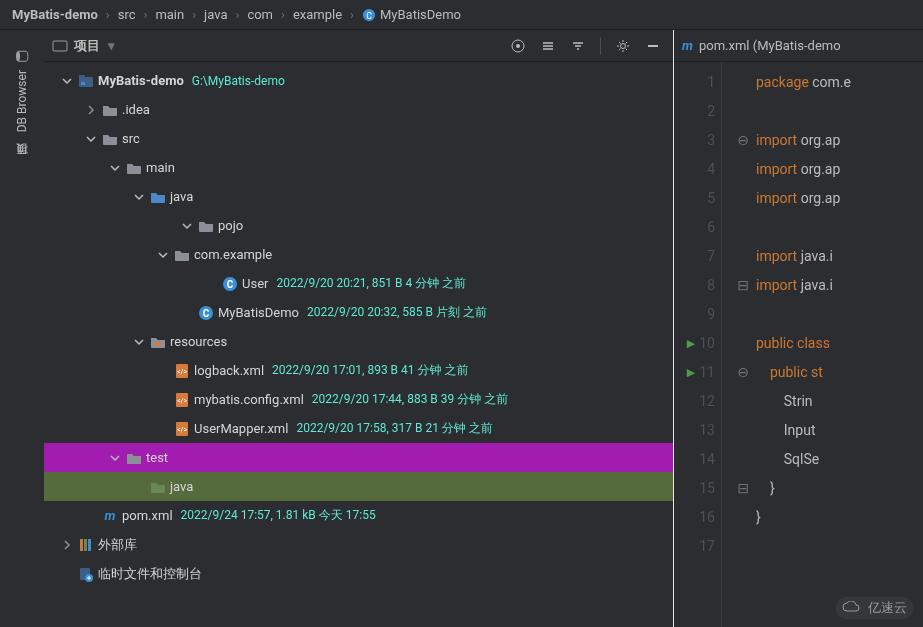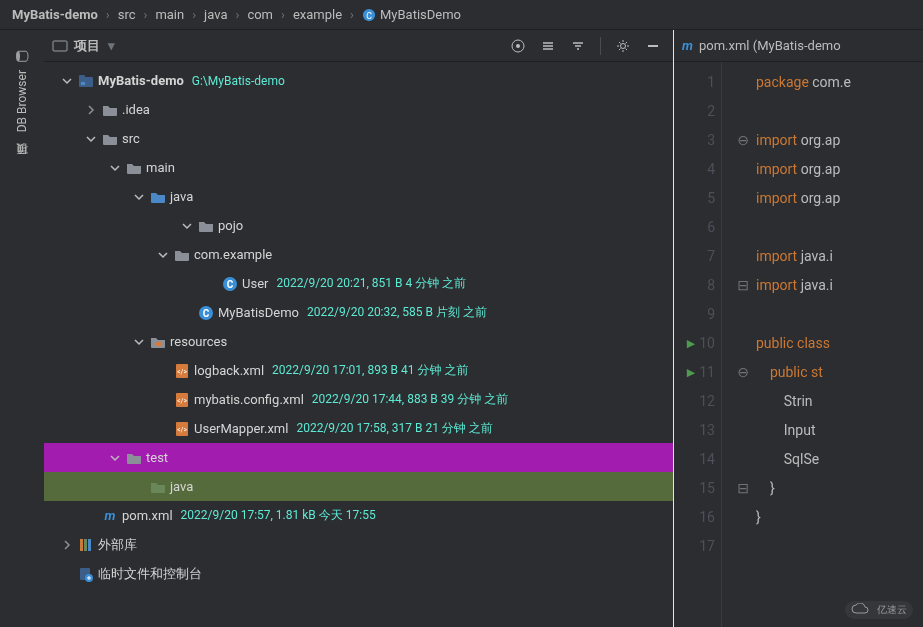"2022/9/20 17:57, 1.81 kB 今天" span.tree-meta { text: 2022/9/20 -> 2022/9/24 }
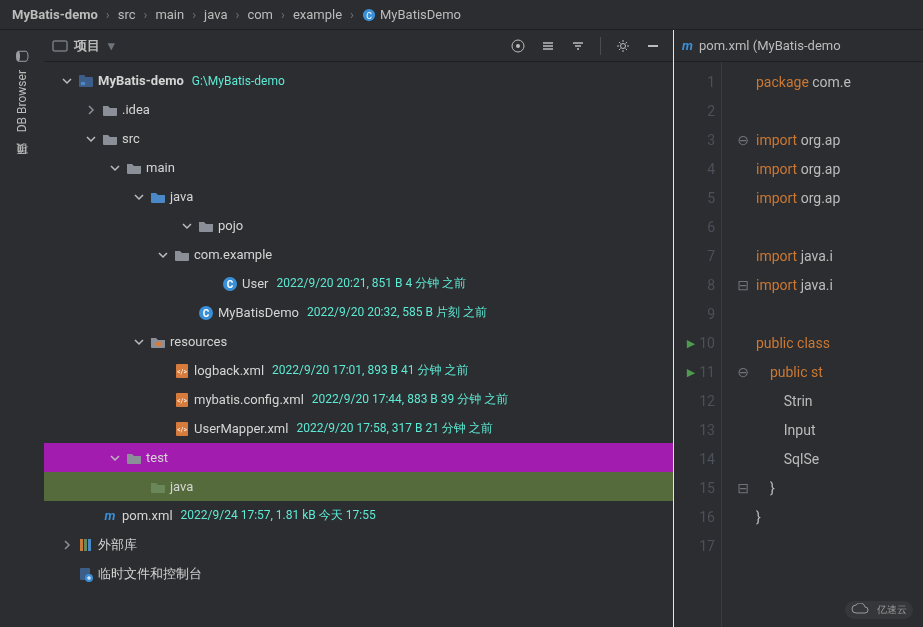"亿速云" .watermark { font-size: 10px -> 13px }
